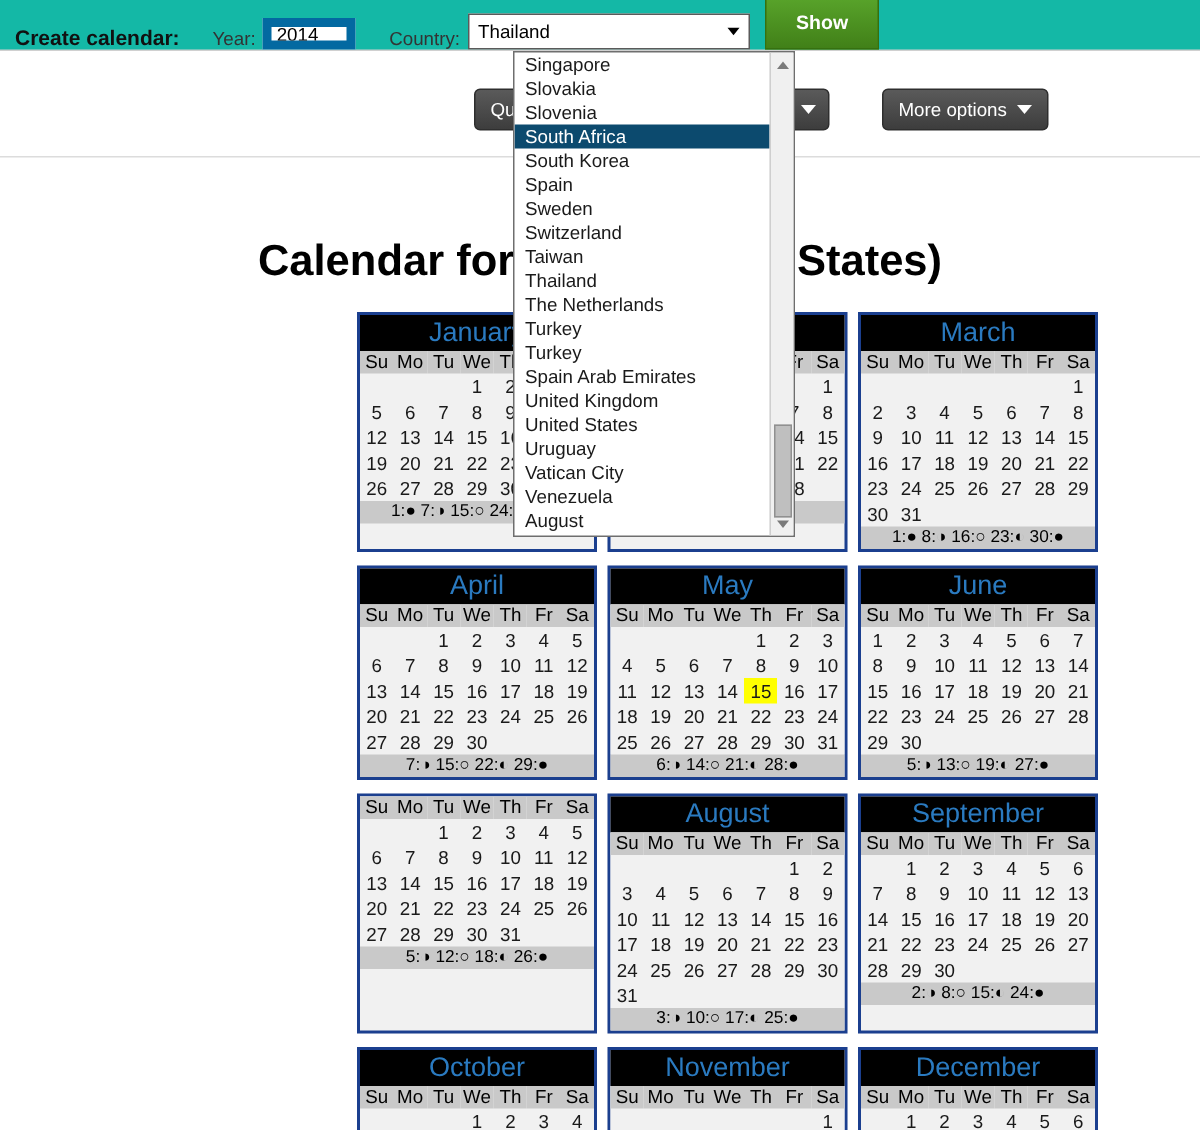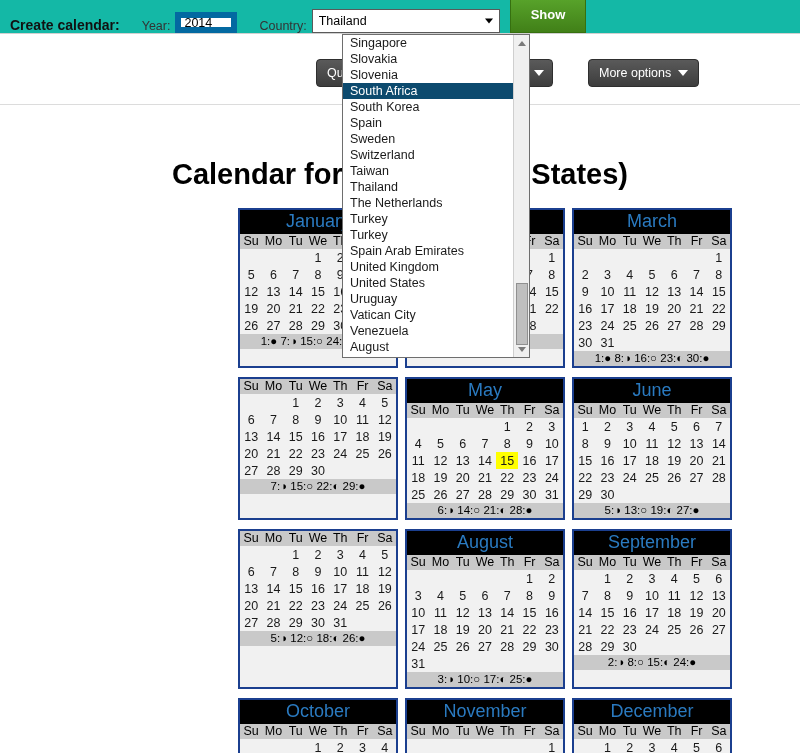"April" div.month-title { html: none -> <div>April</div> }
